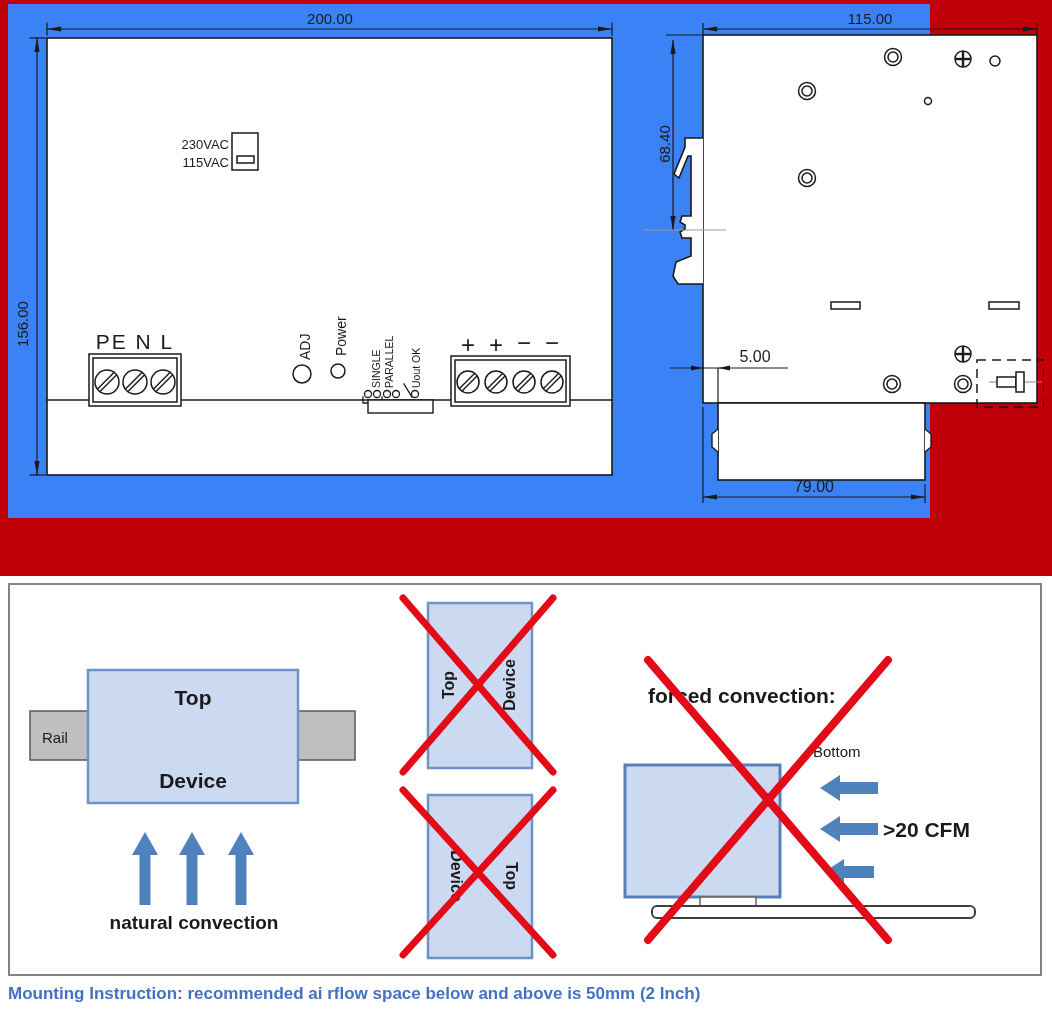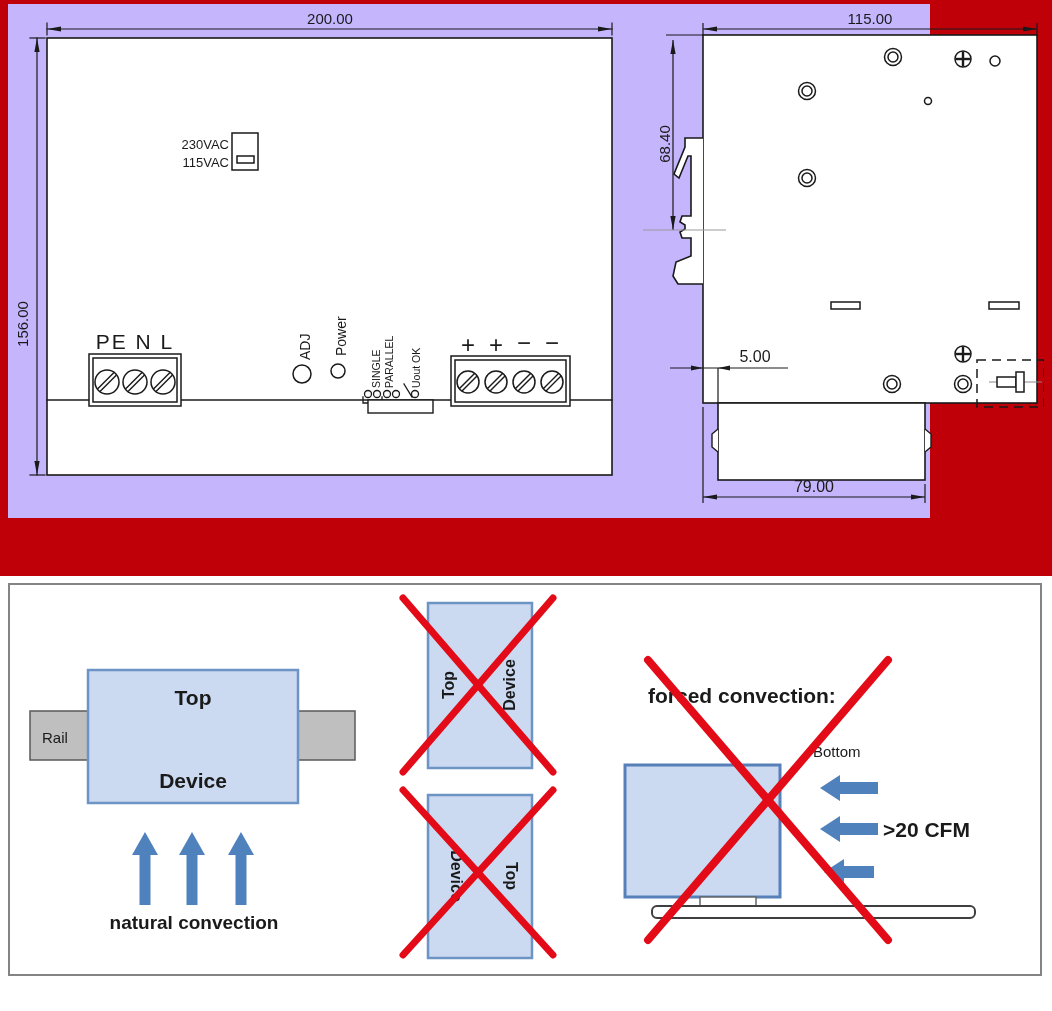"200.00" .draw-area { background: #c4b5fd -> #3b82f6 }
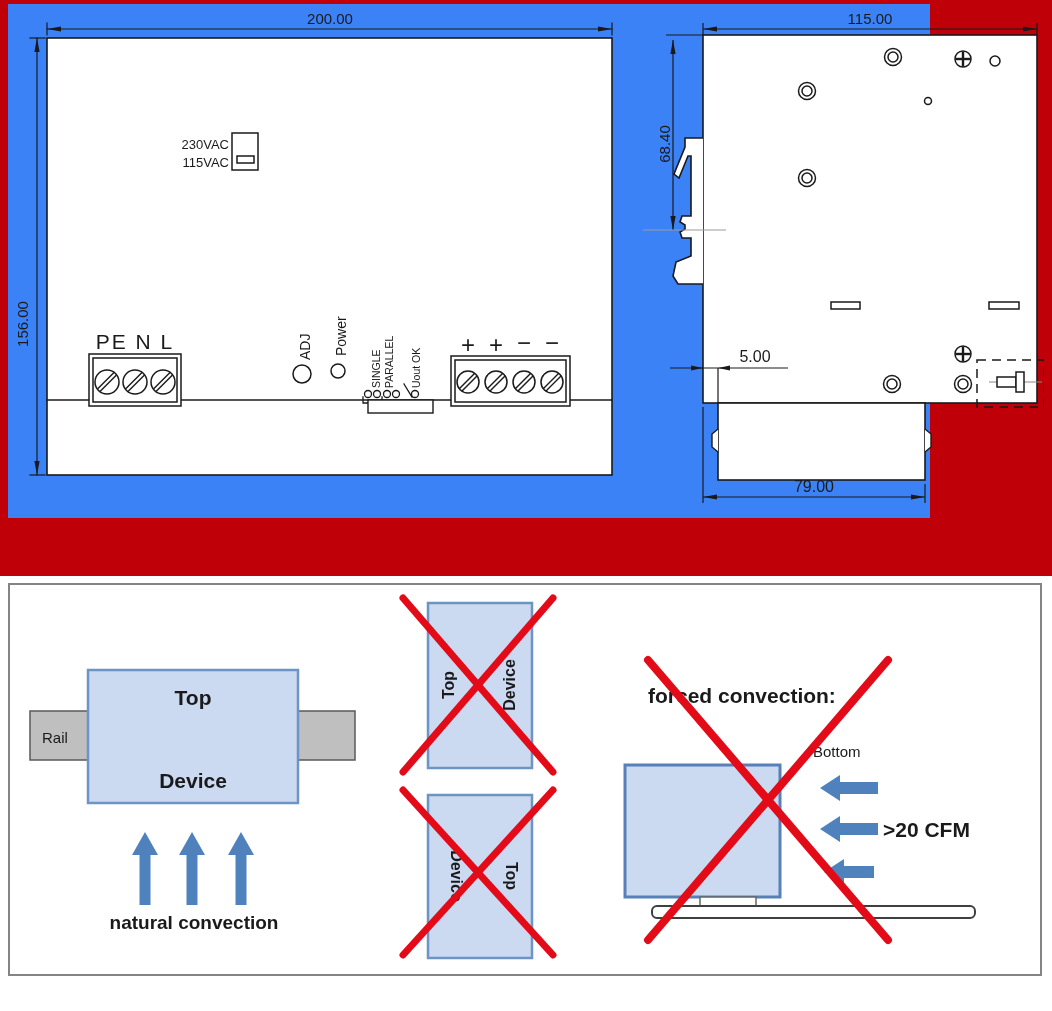"Mounting Instruction: recommended ai" div.caption { html: none -> <div>Mounting Instruction: recommended ai rflow space below and above is 50mm (2 Inch)</div> }
